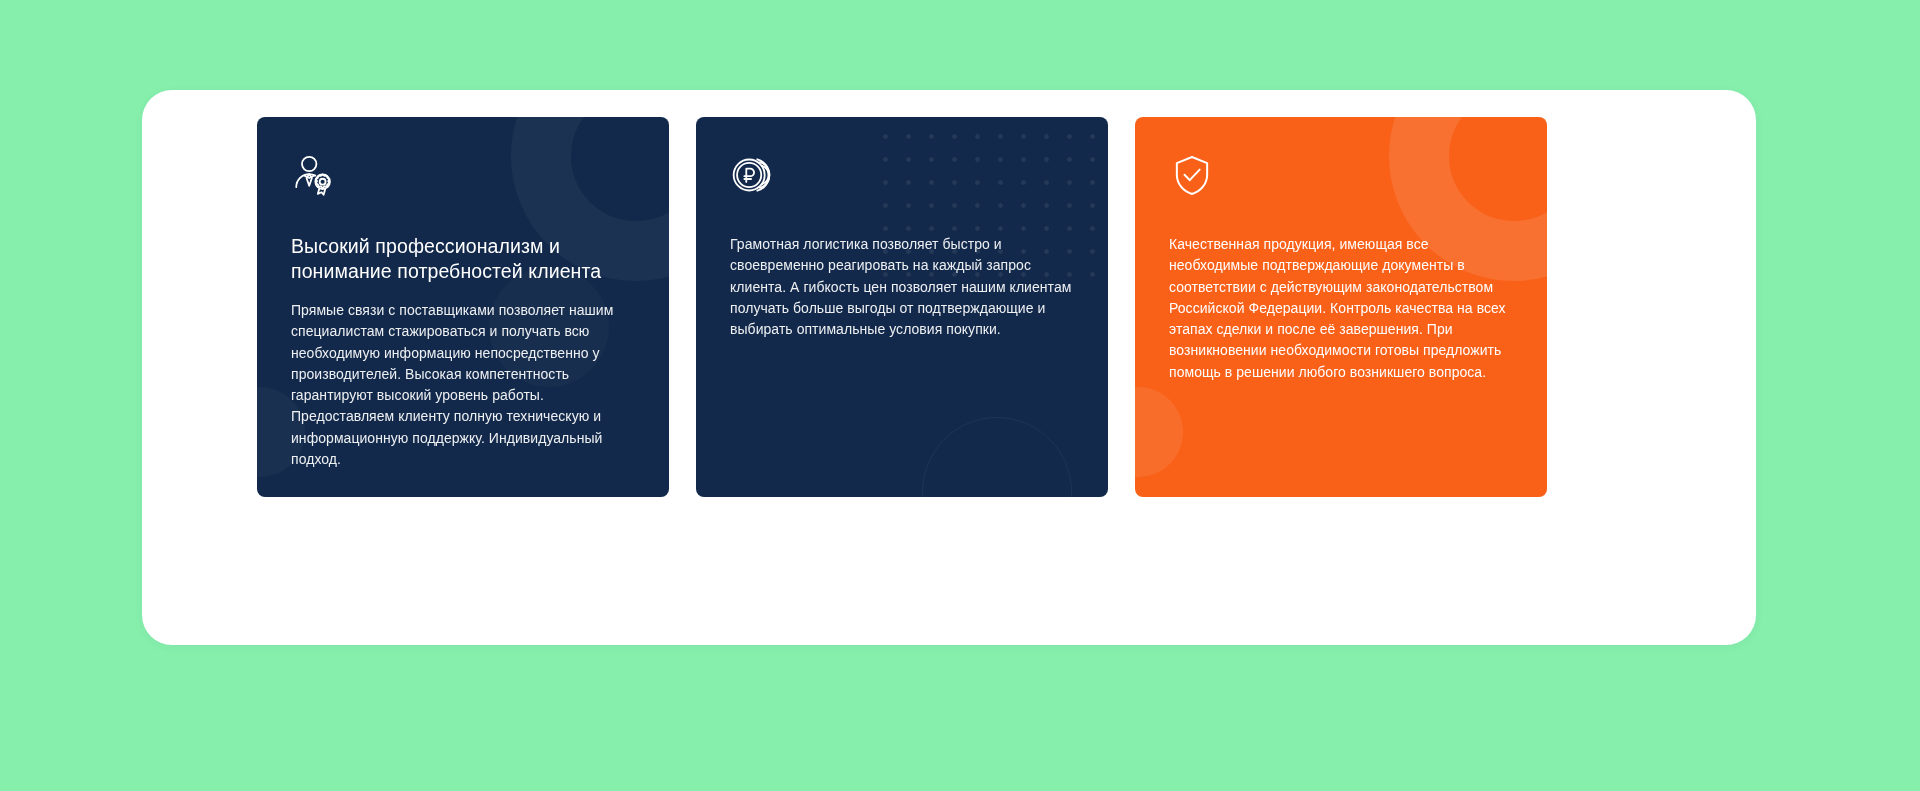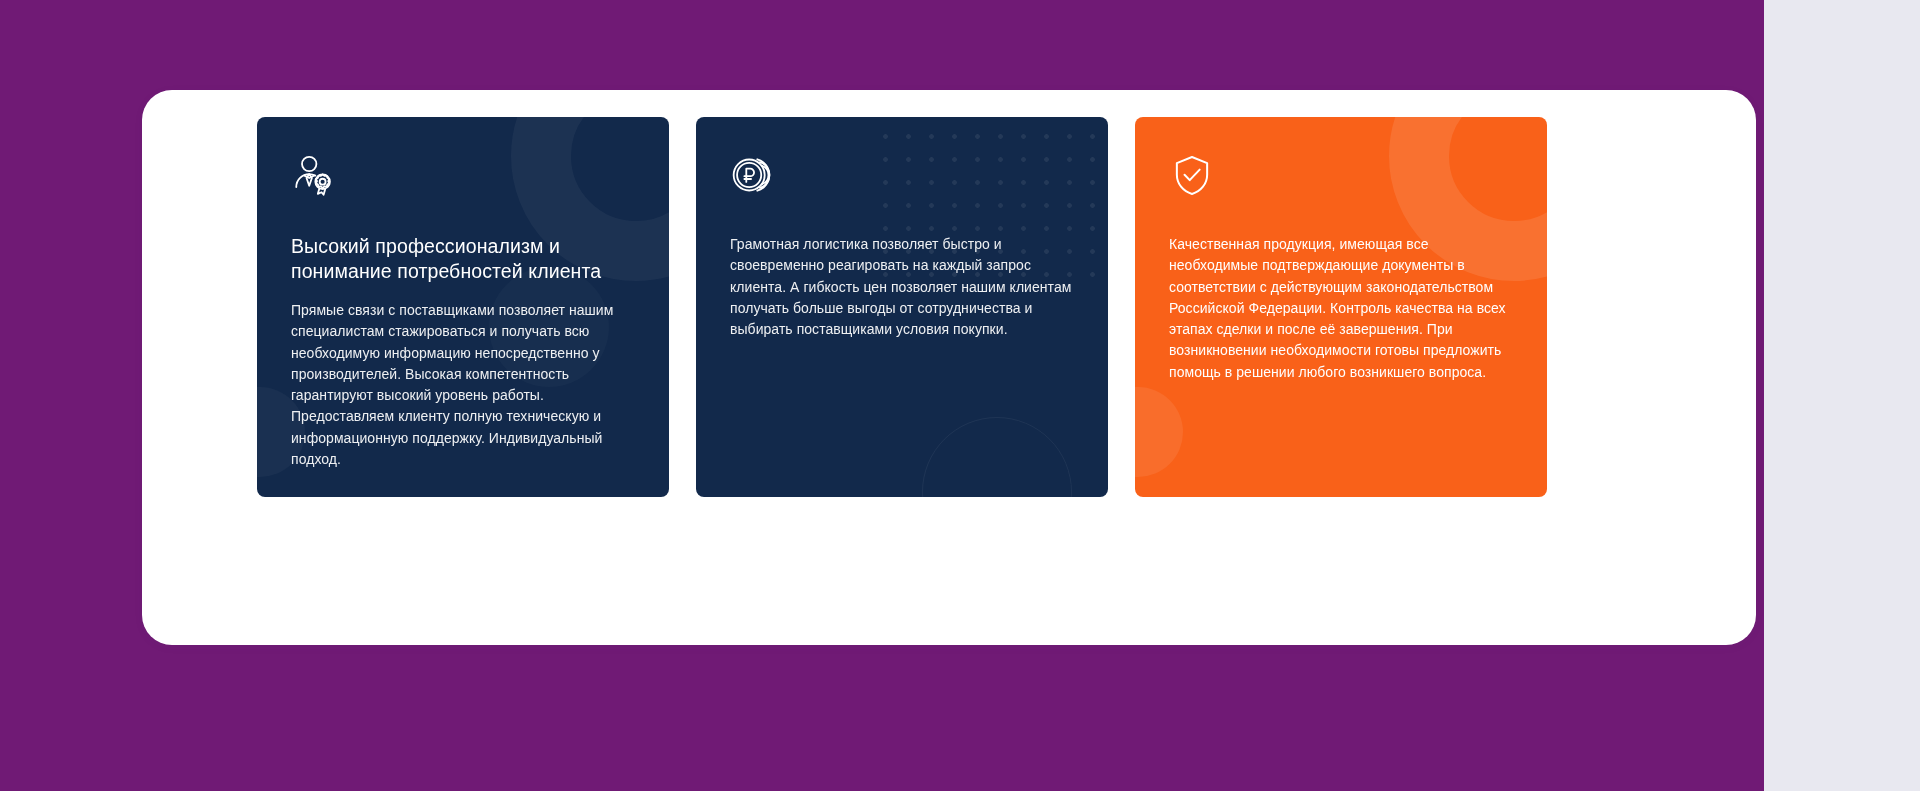"Высокий профессионализм и понимание" .page { background: #701a75 -> #86efac; width: 1764px -> 1920px }
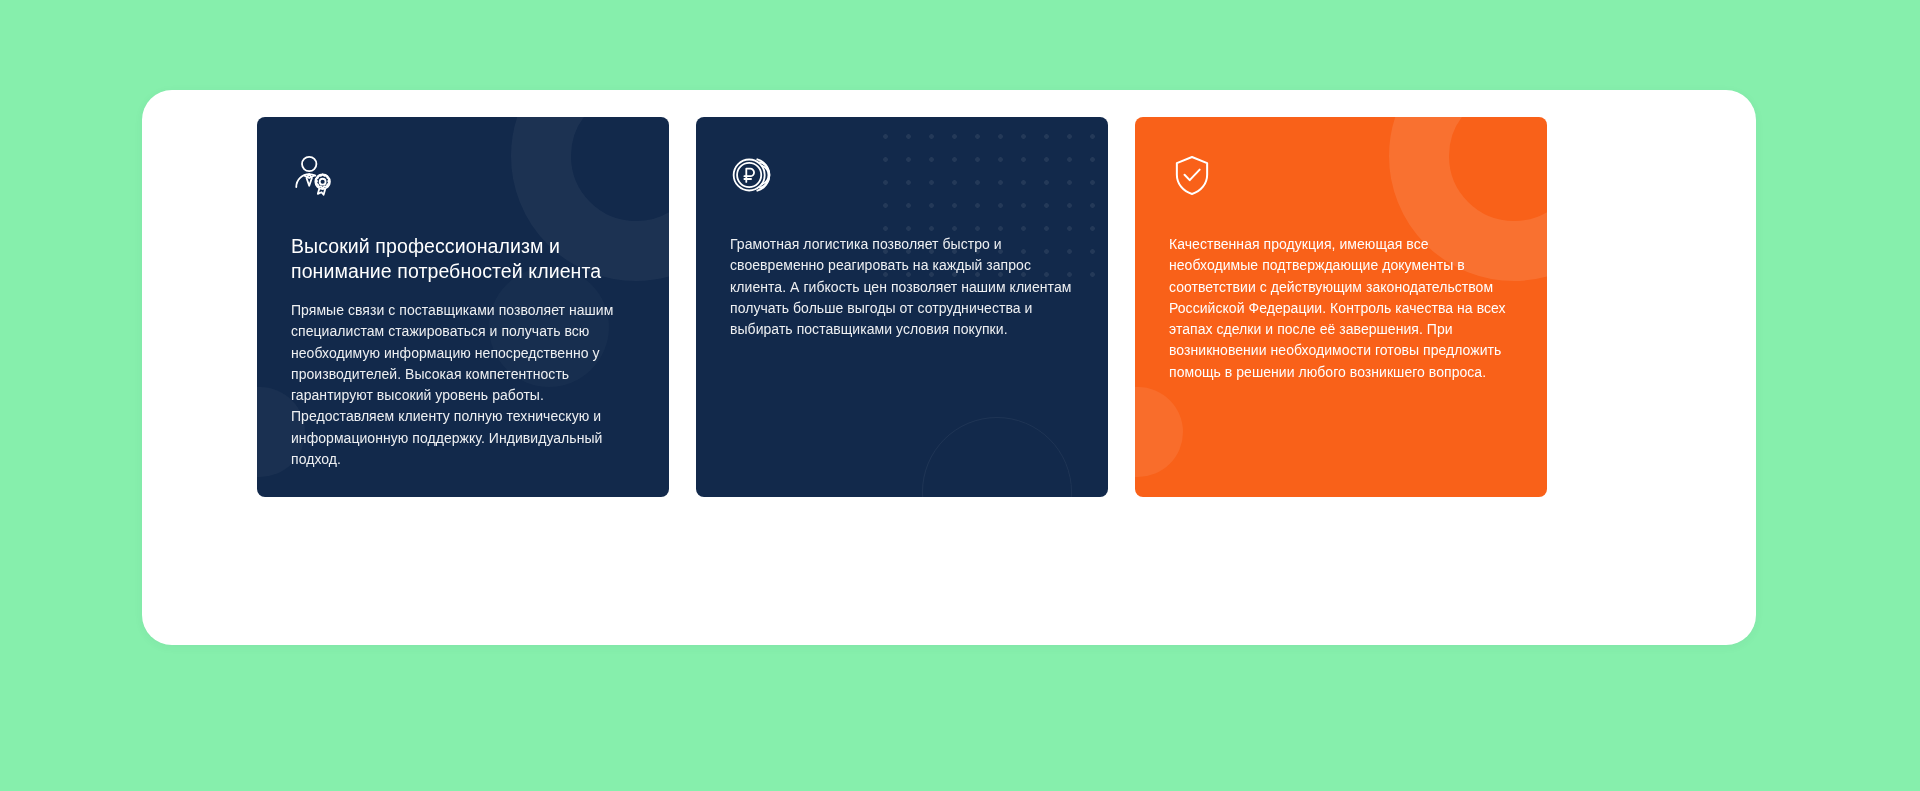"Грамотная логистика позволяет быстро и" p.card-body { text: сотрудничества и выбирать поставщиками -> подтверждающие и выбирать оптимальные }
